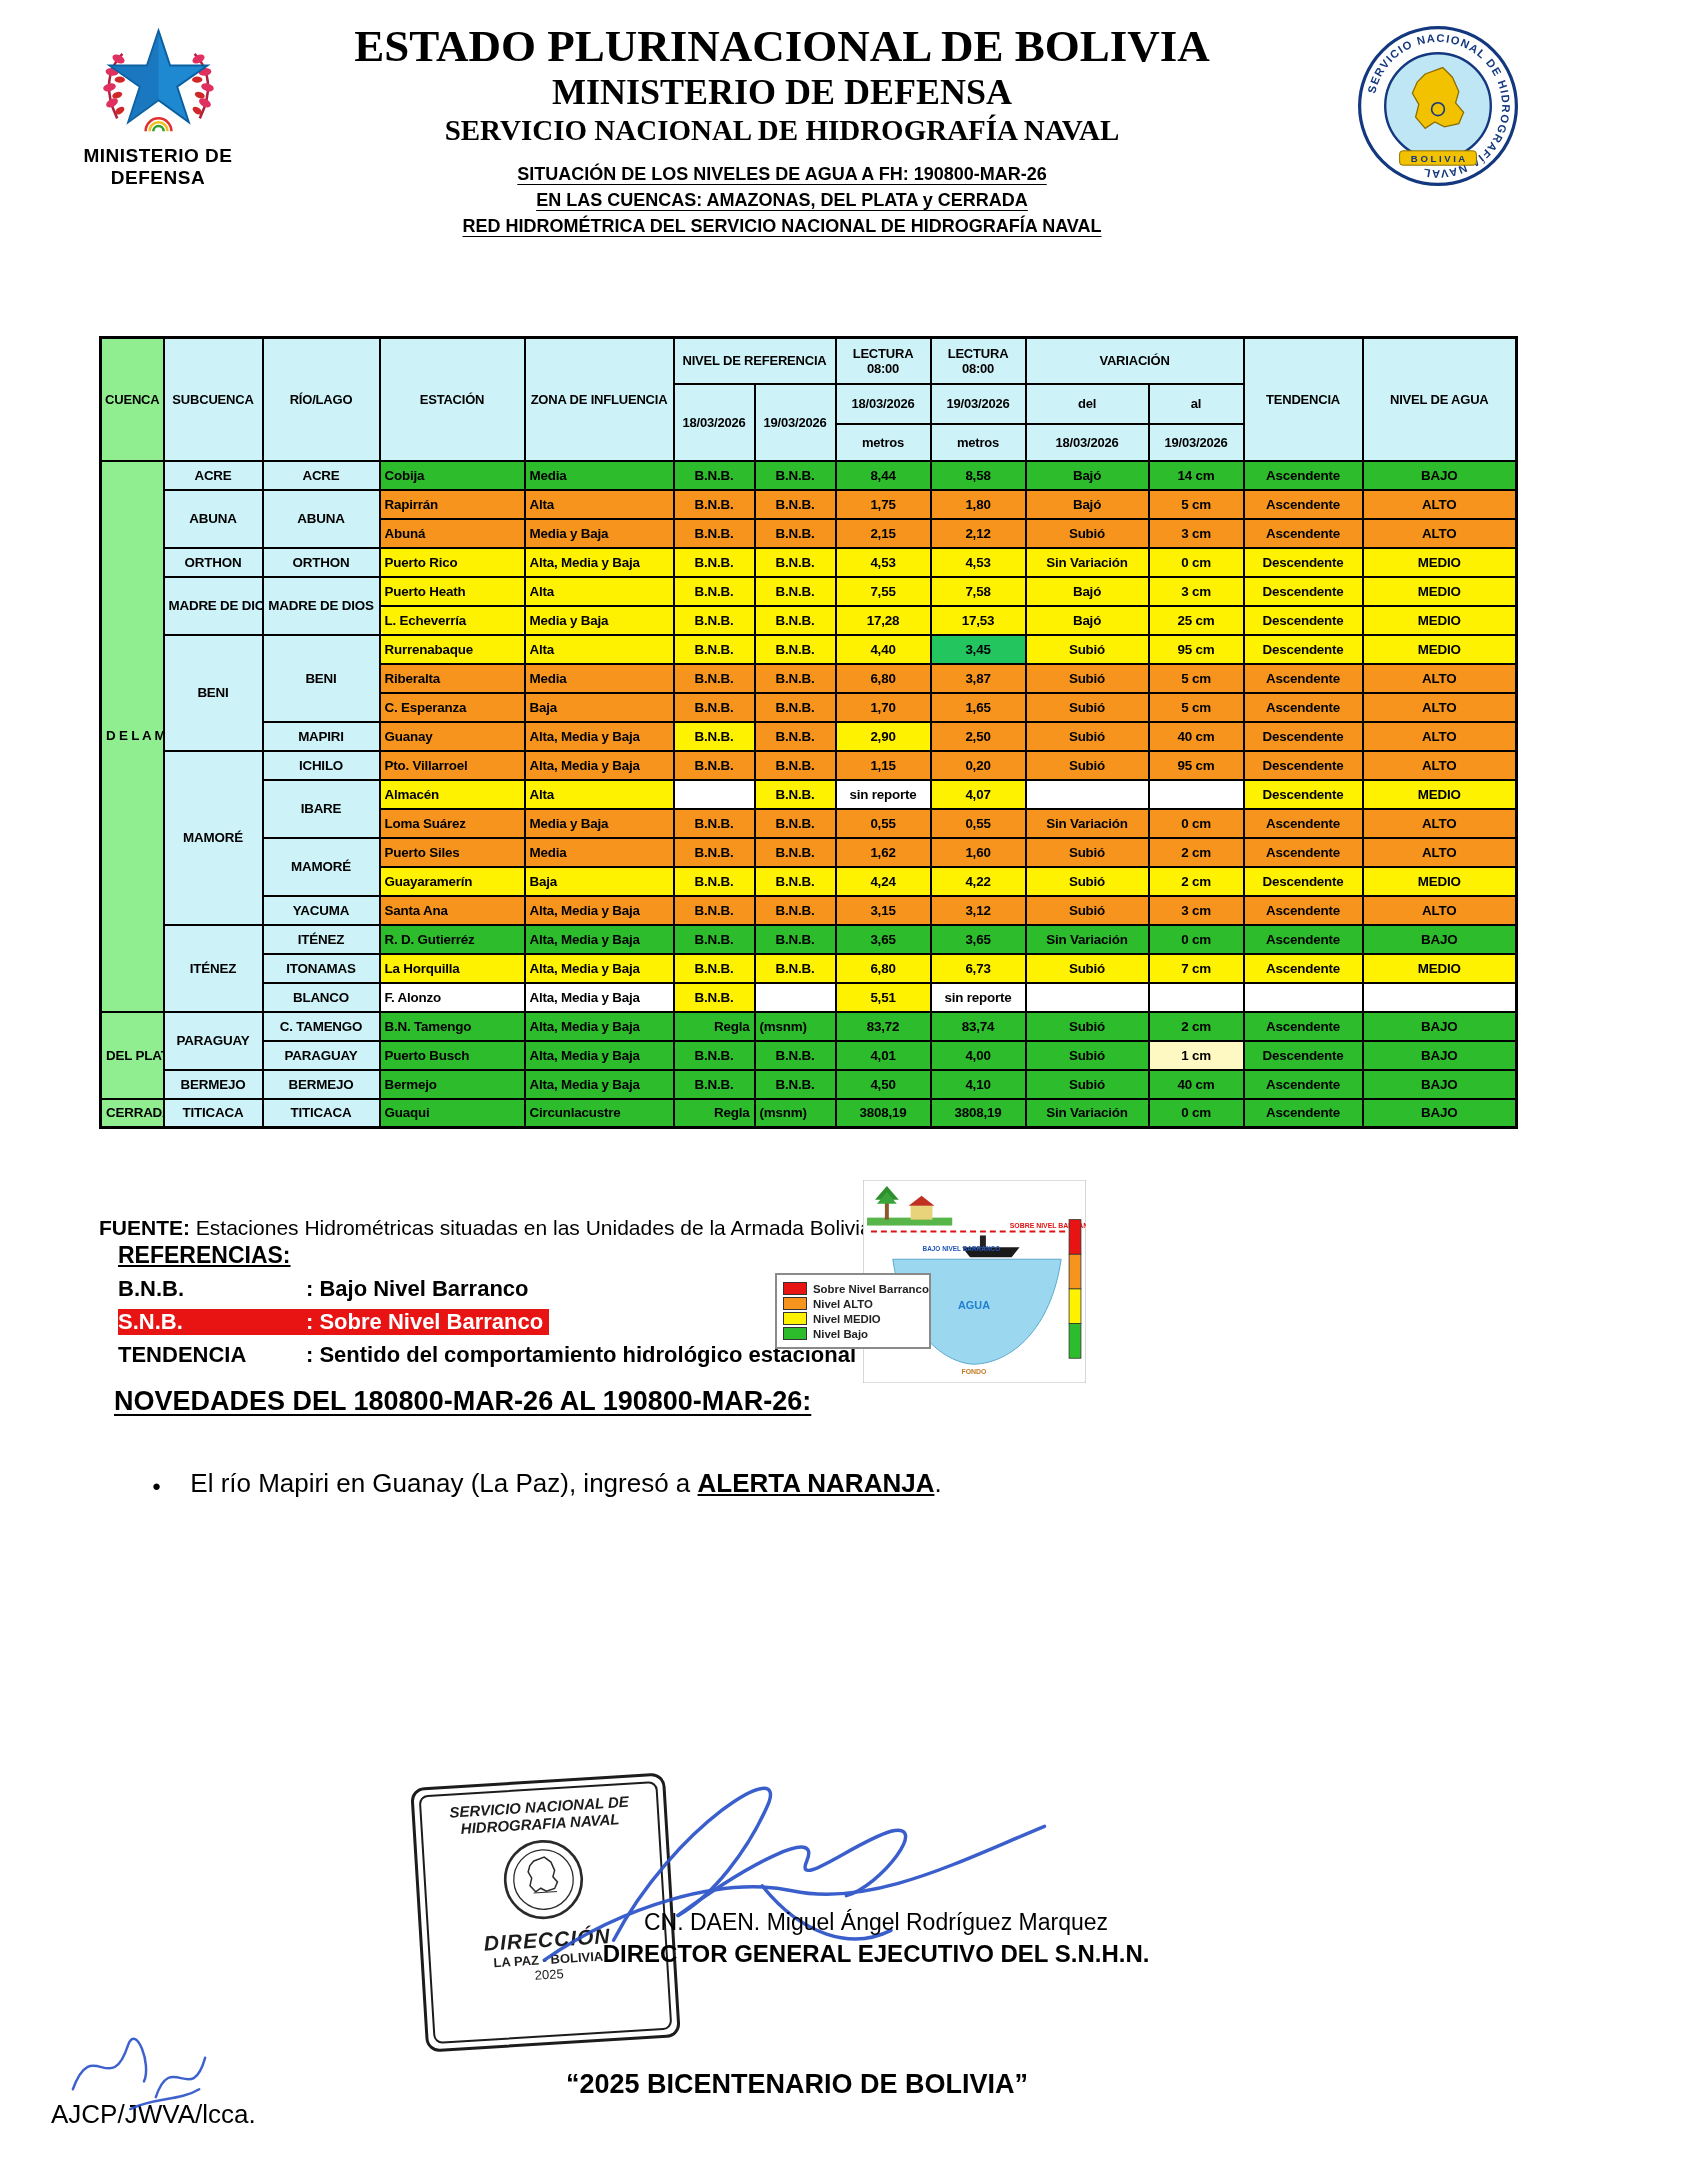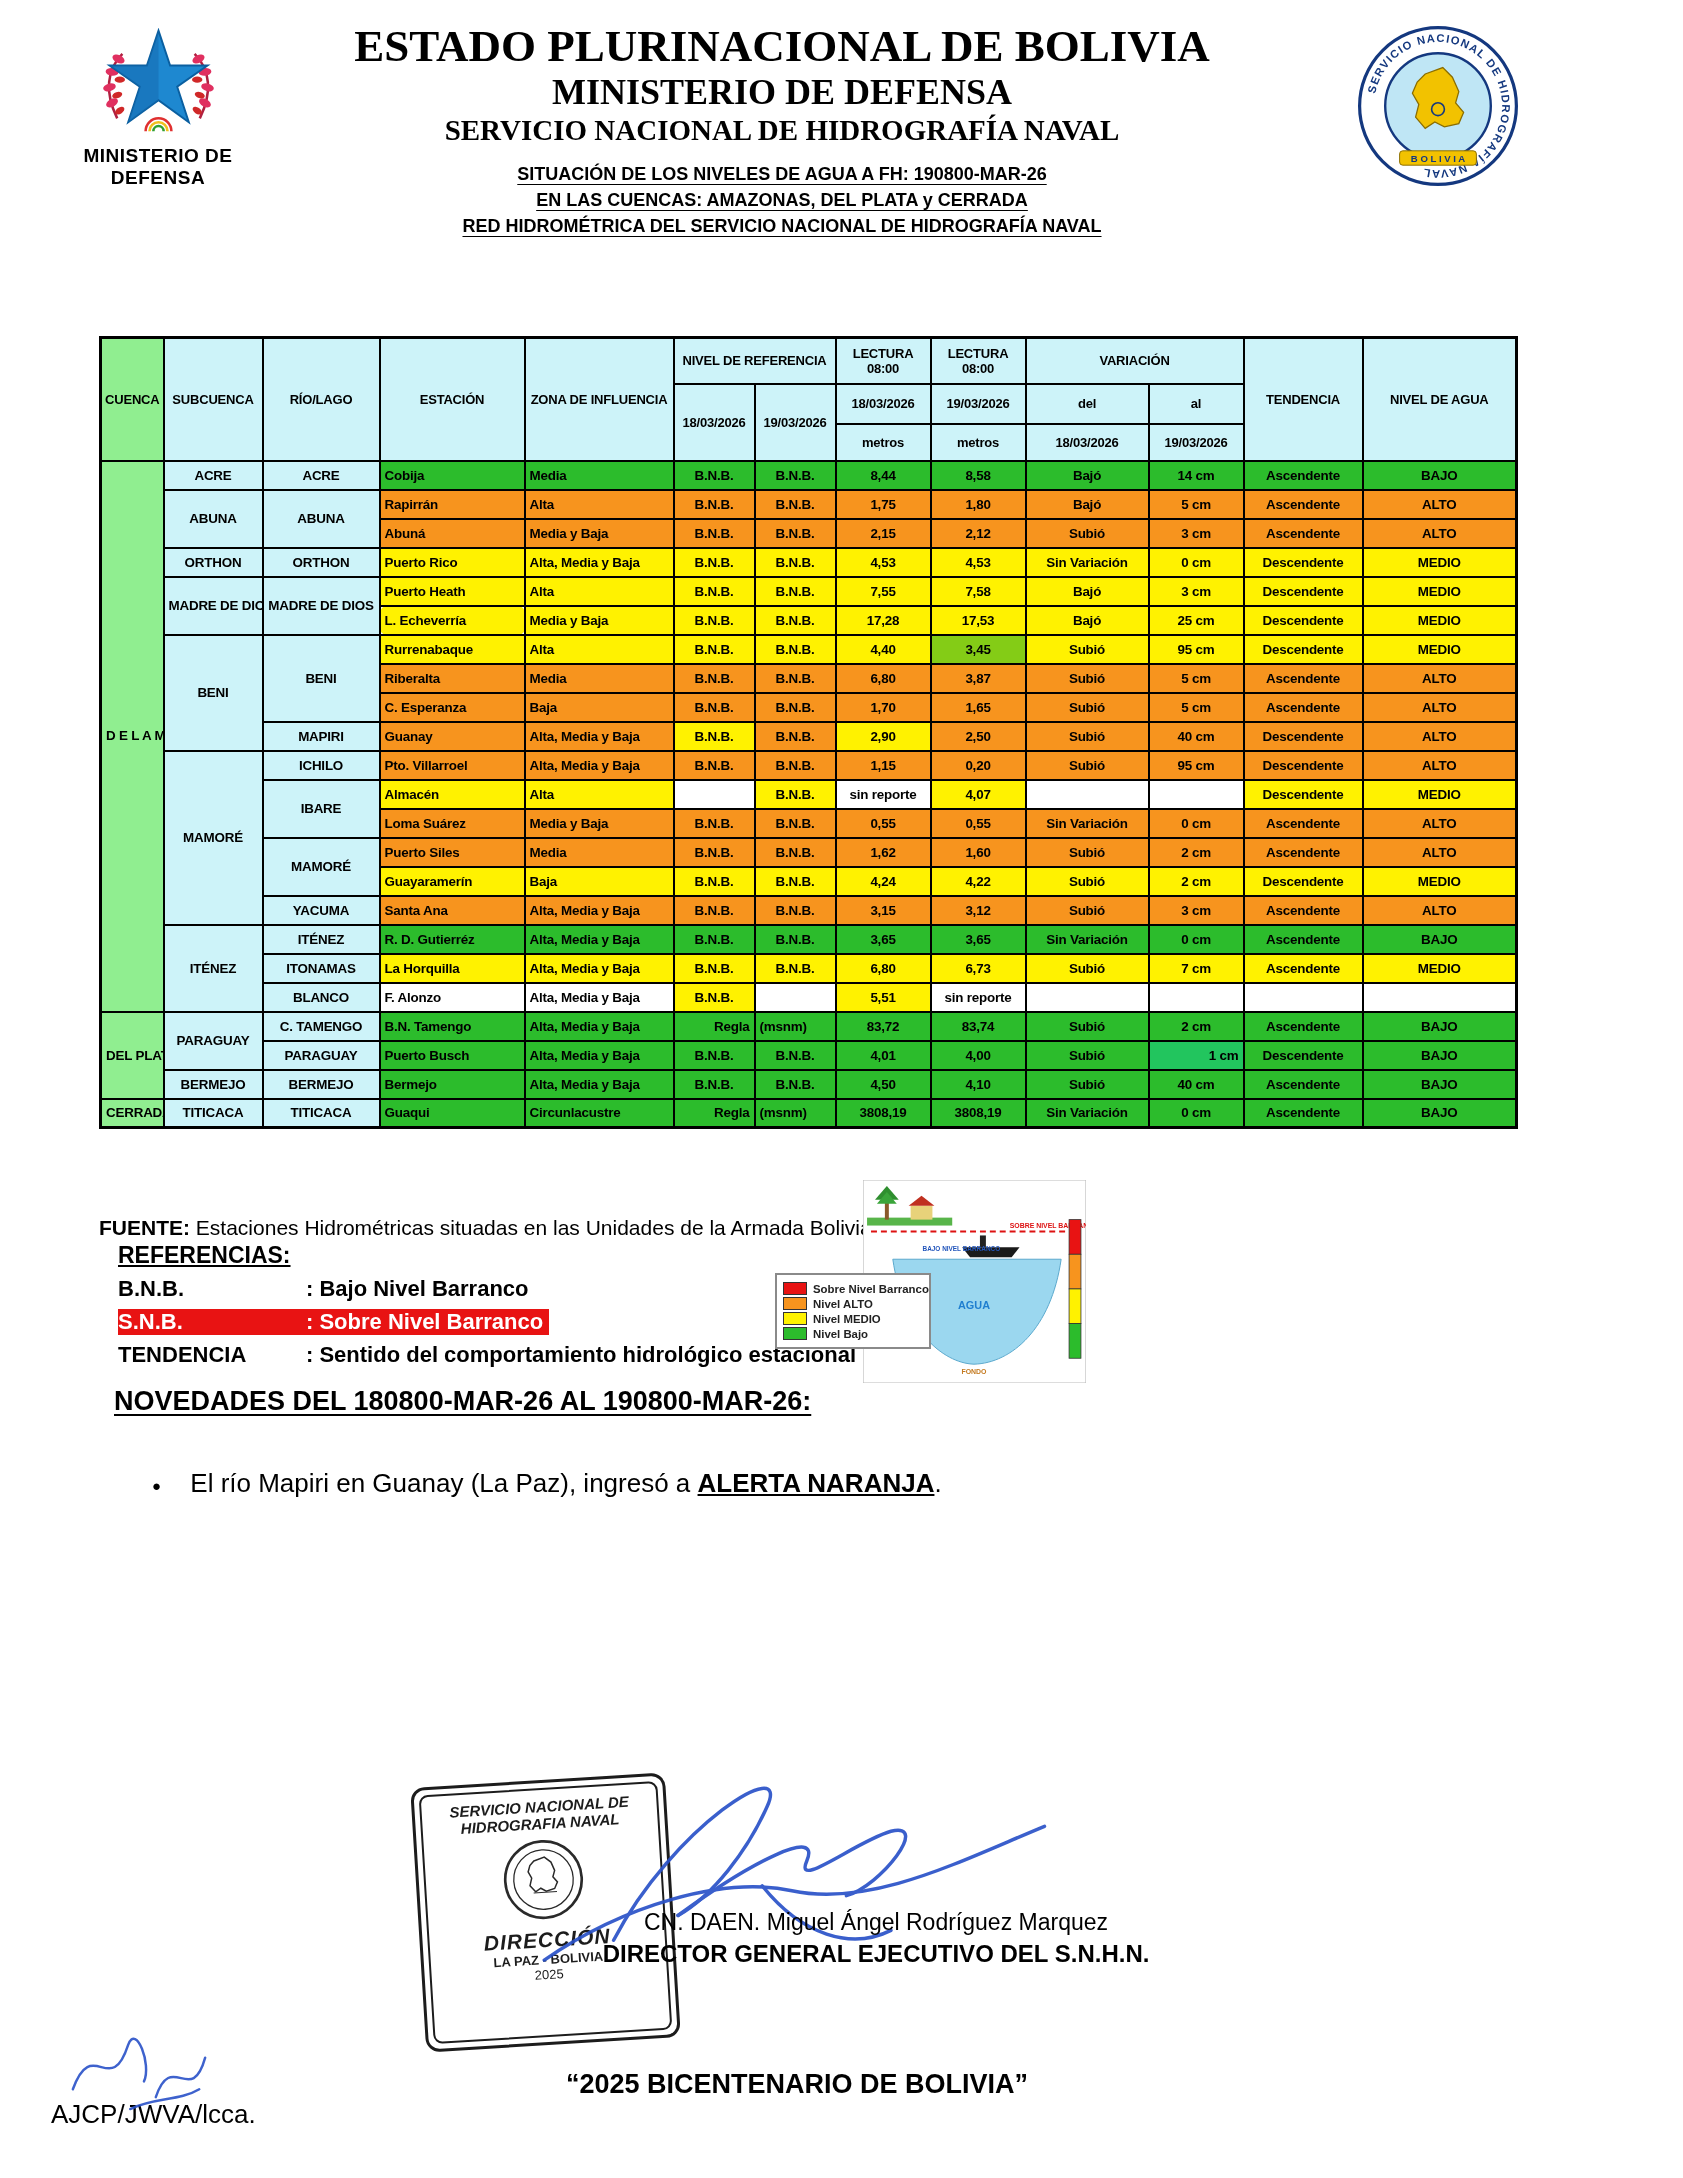"3,45" td.st { background: #84cc16 -> #22c55e }
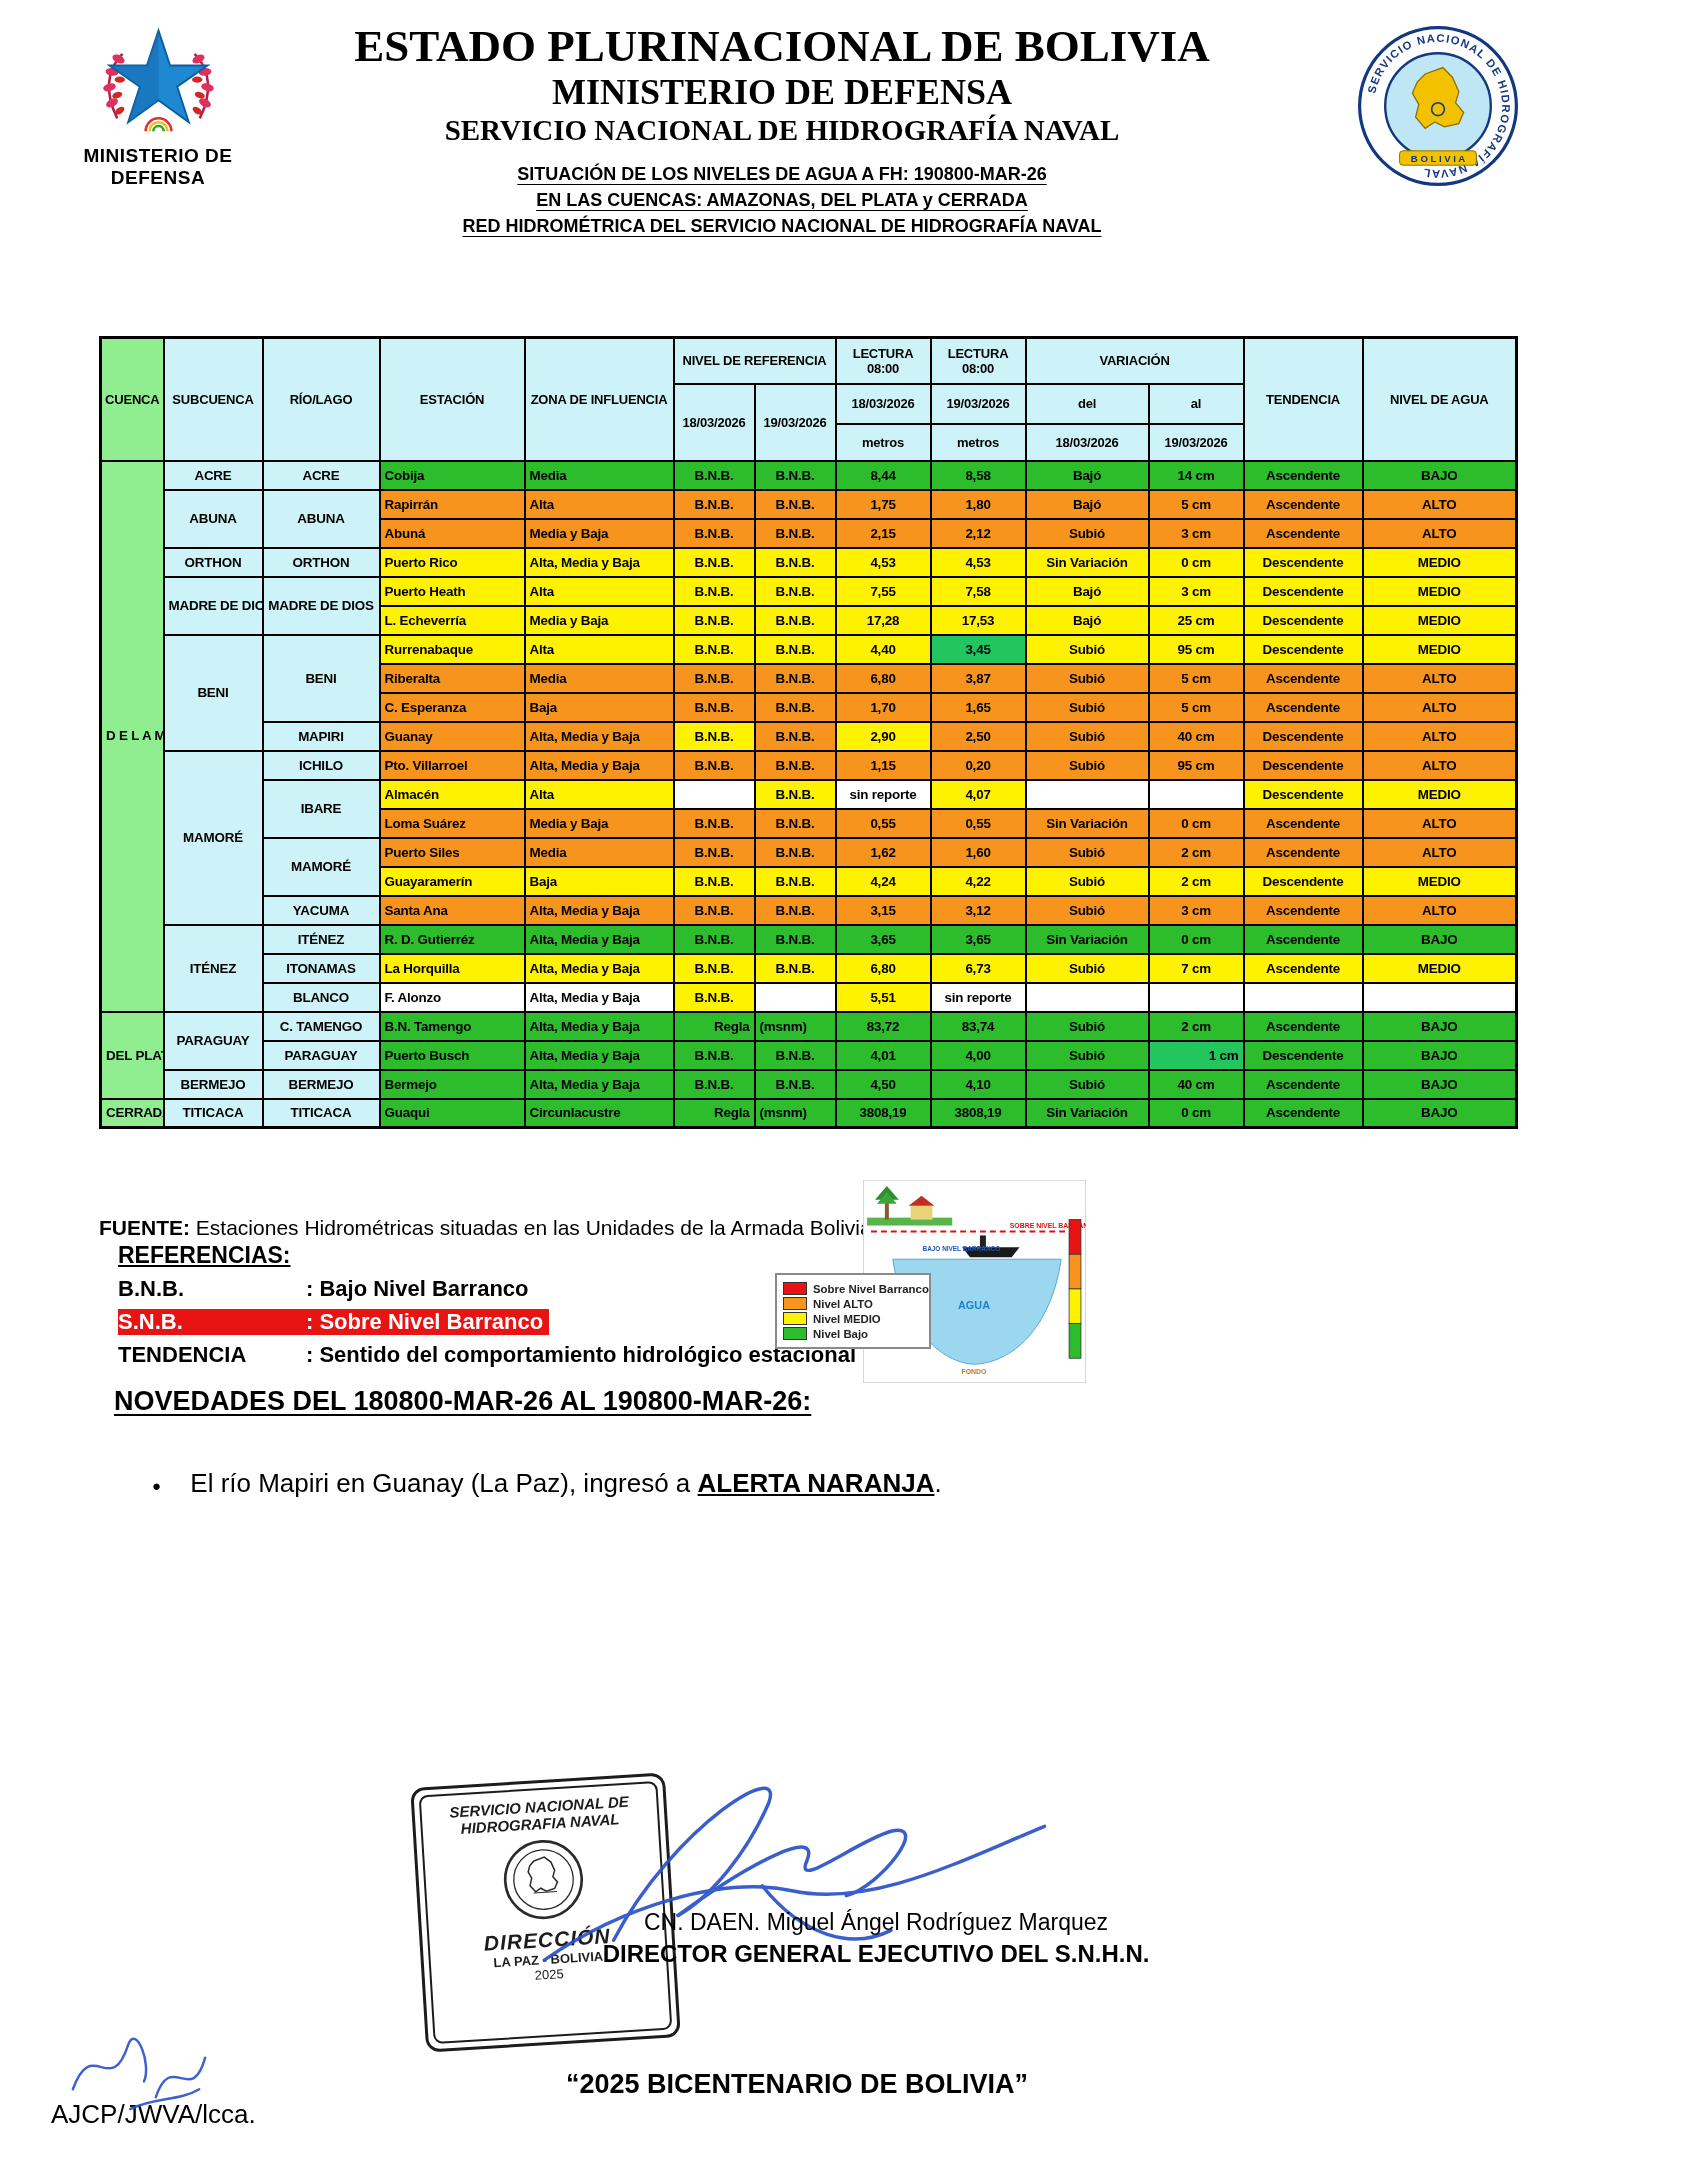"1 cm" td.st { background: #22c55e -> #fef9c3; text-align: right -> none }
